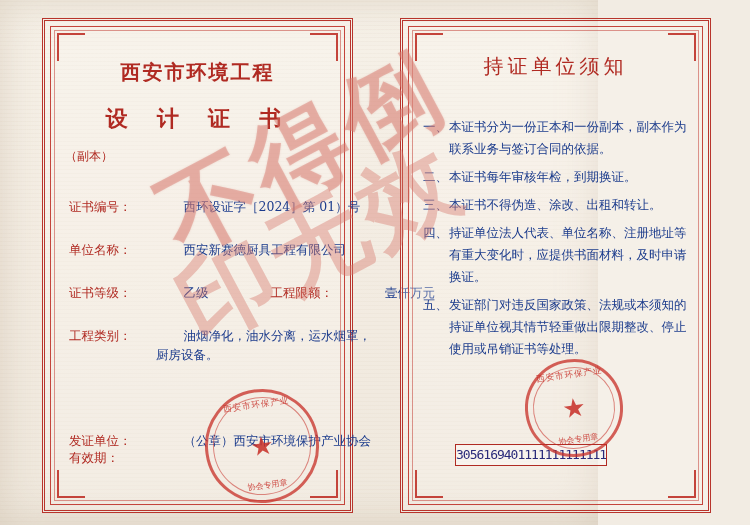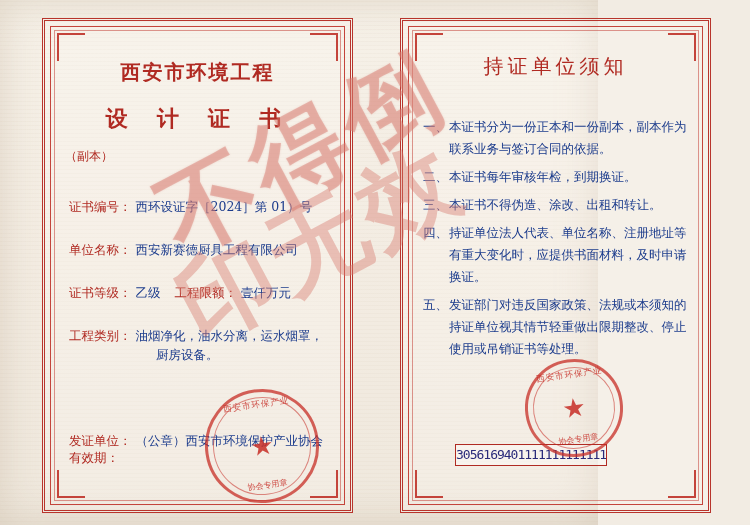"证书编号：" .field { gap: none -> 48px }
